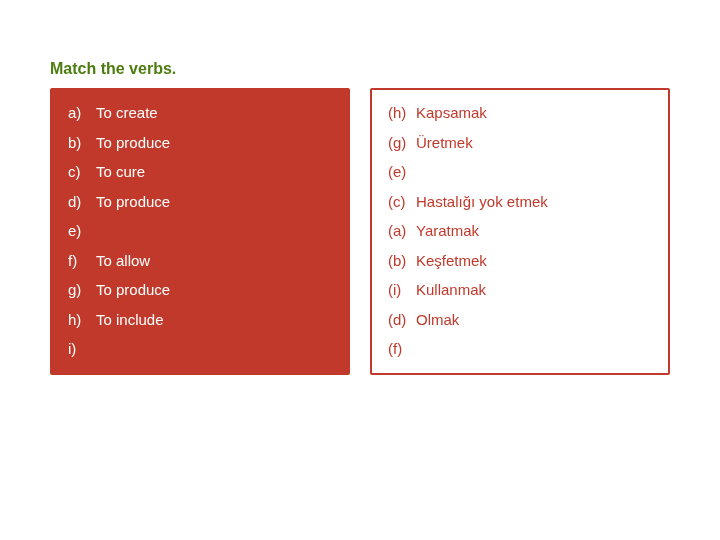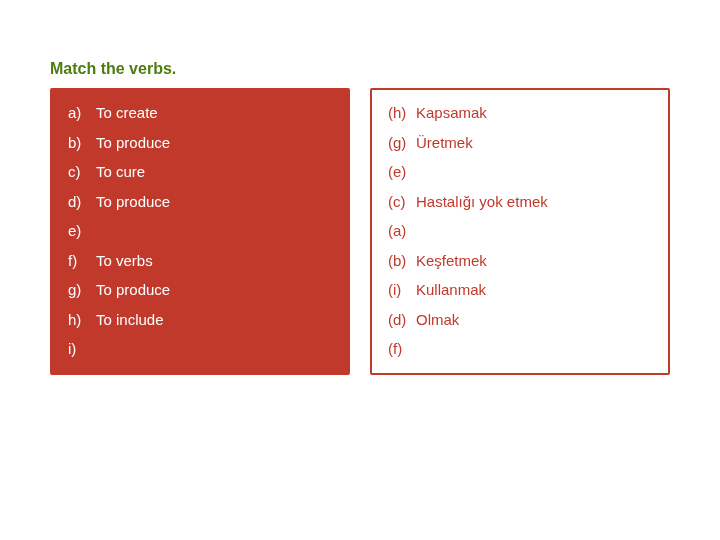"Yaratmak" span.item-text { html: none -> <span>Yaratmak</span> }
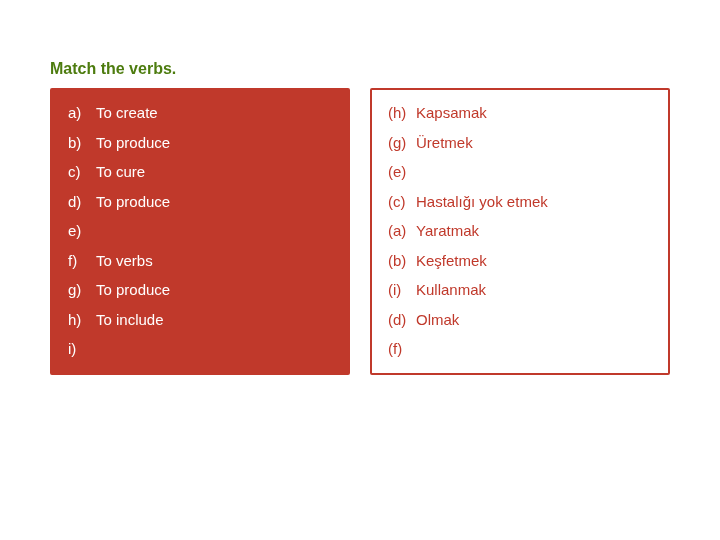"To verbs" span.item-text { text: verbs -> allow }
